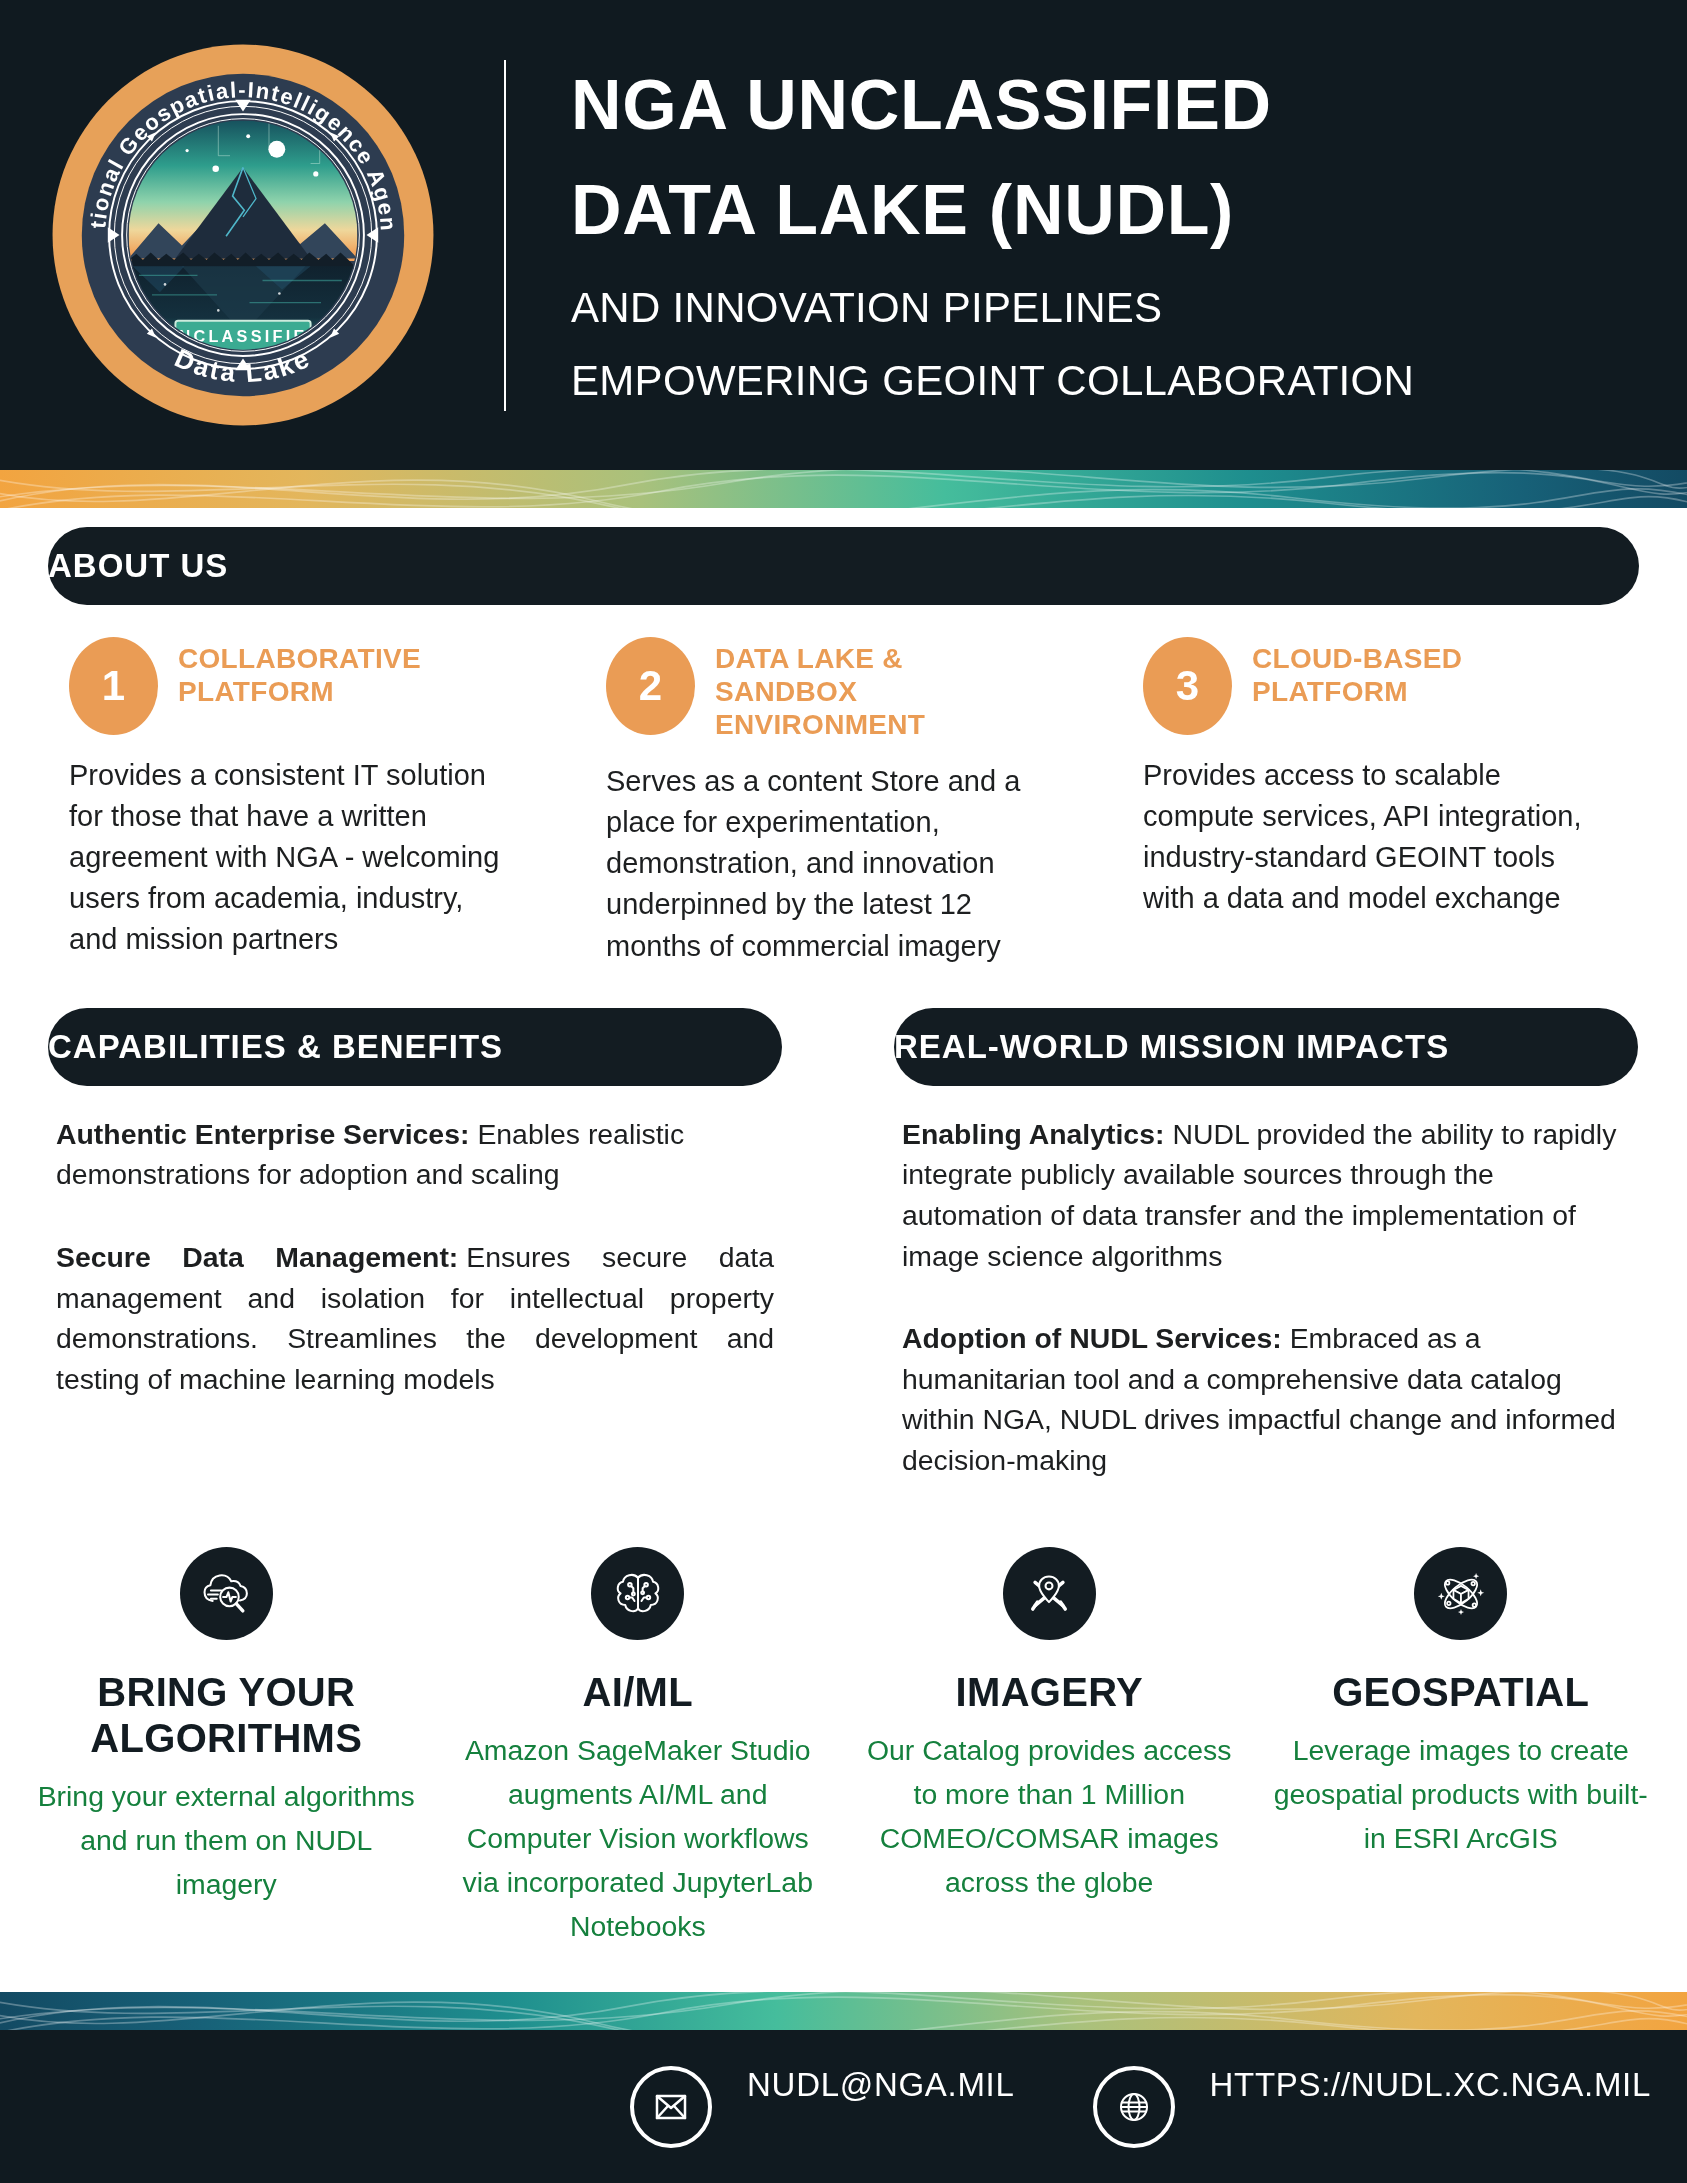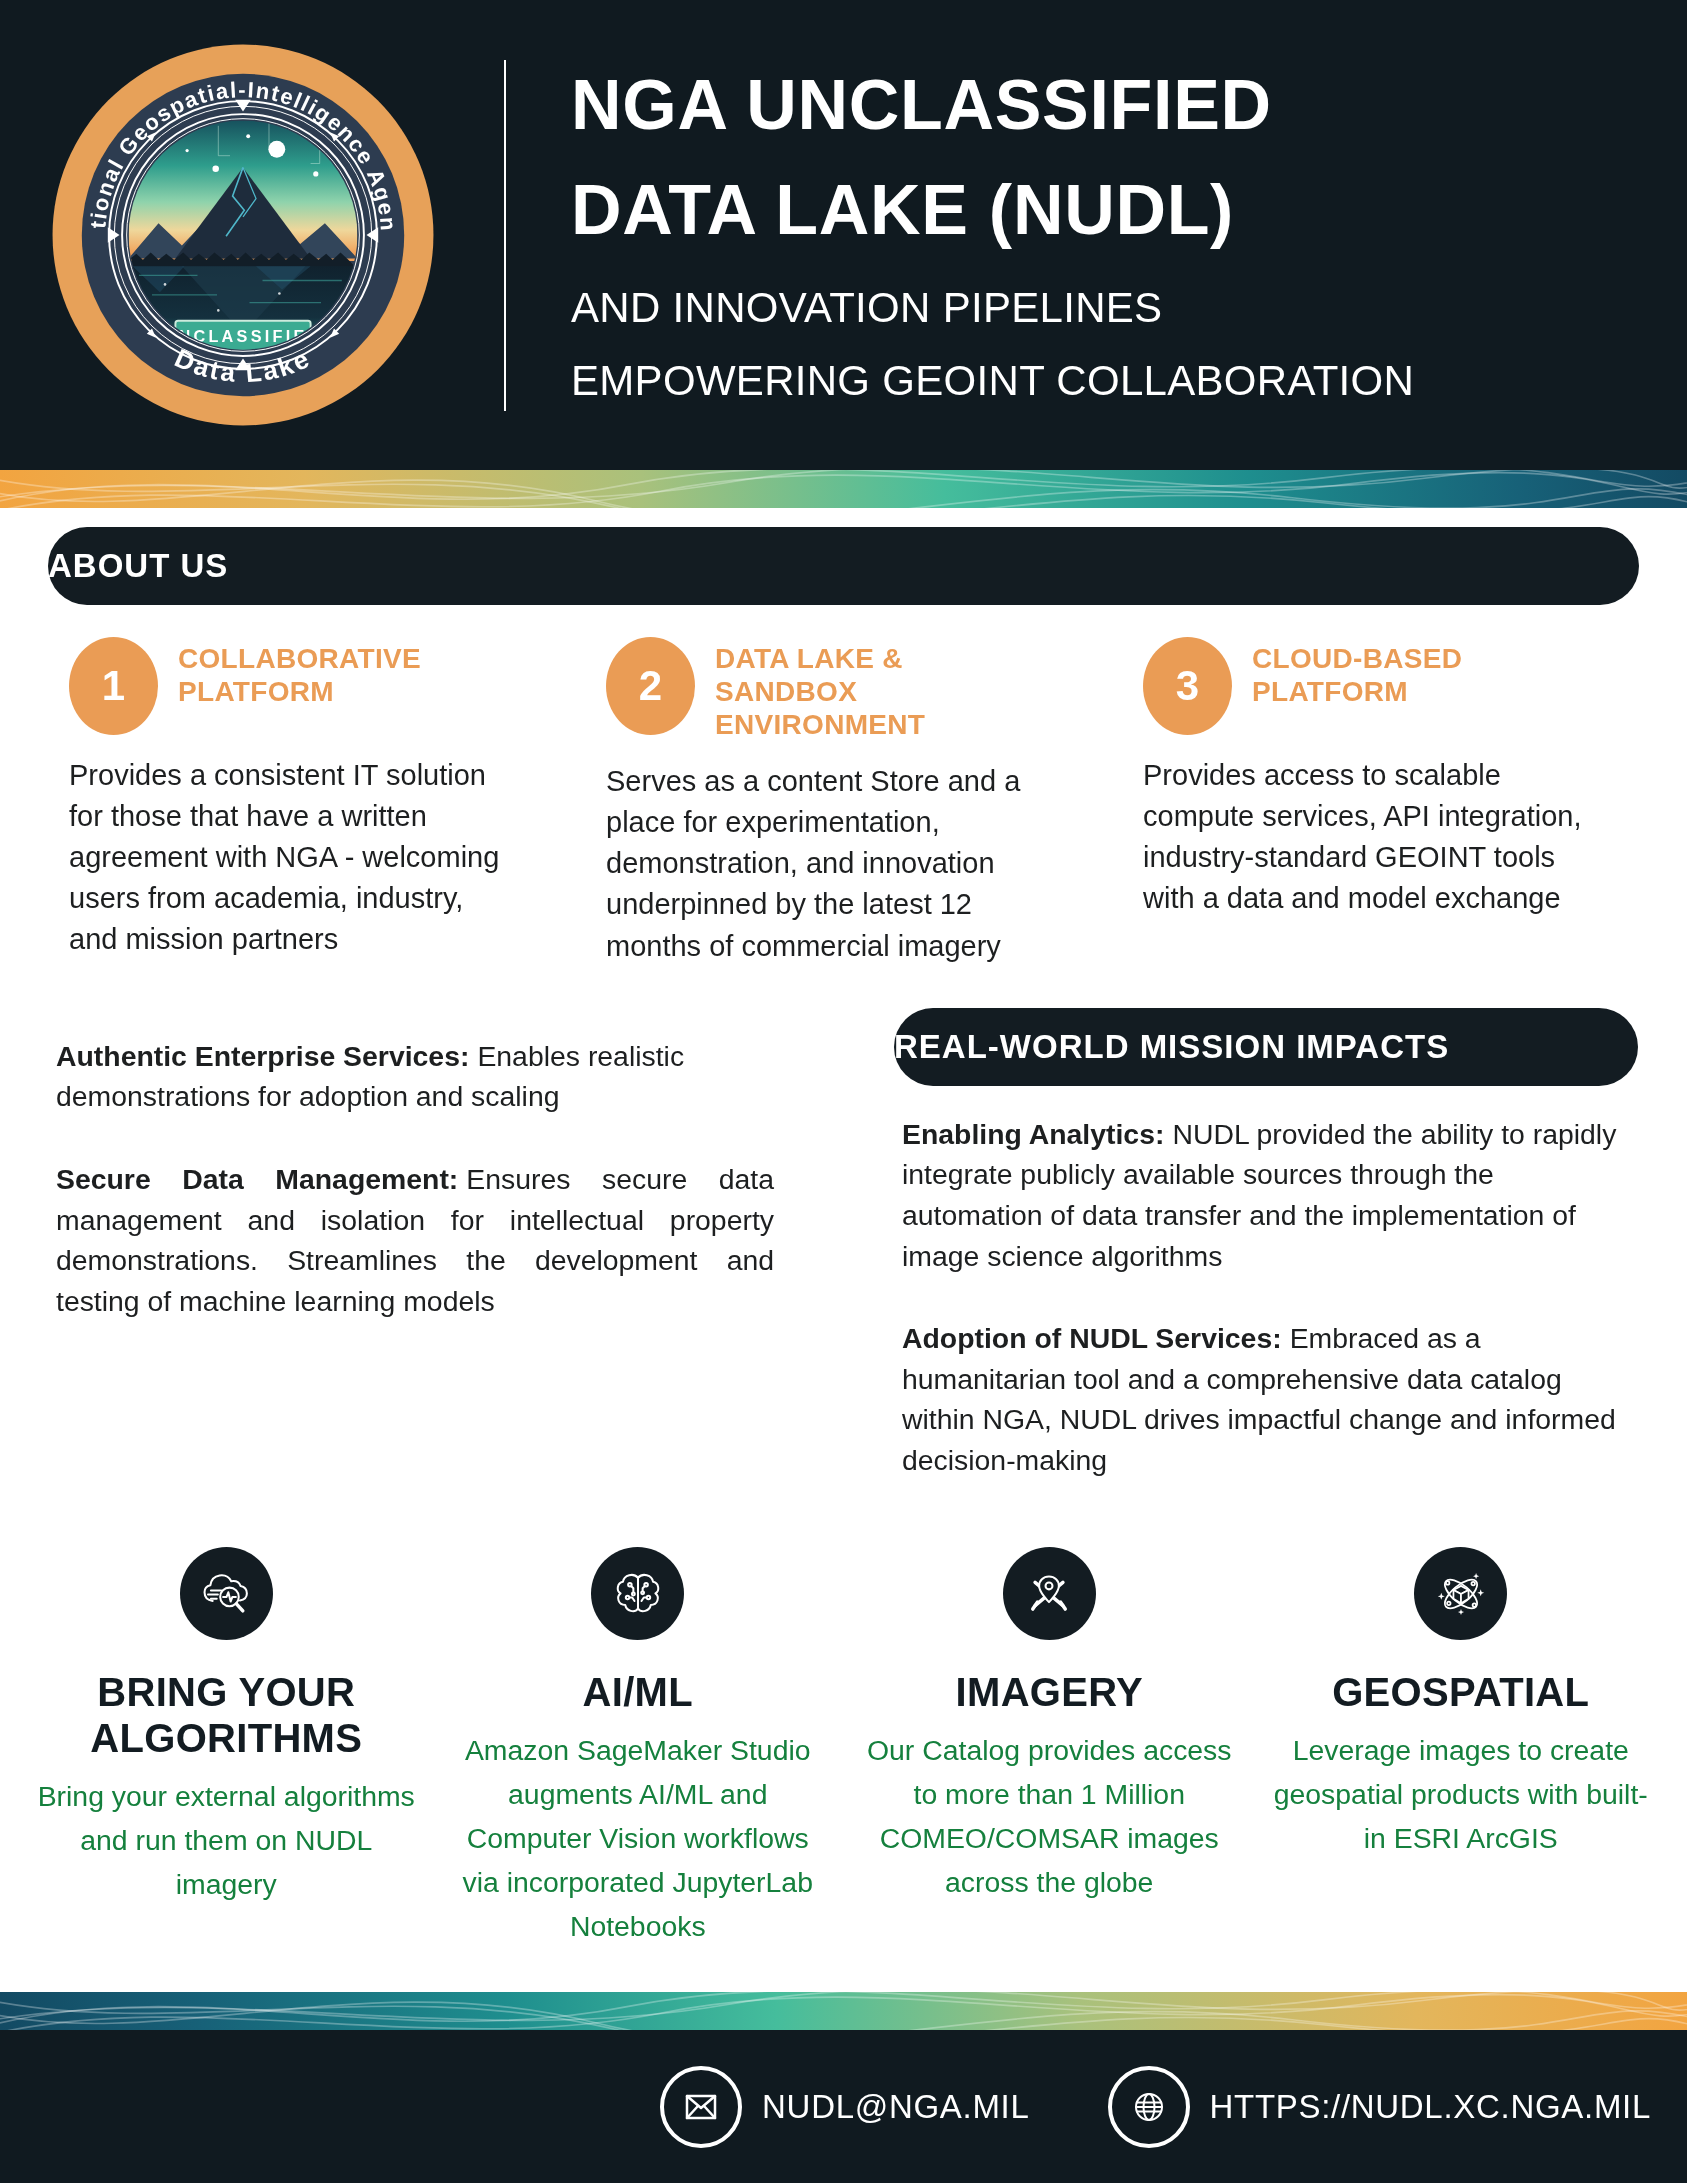"CAPABILITIES & BENEFITS" div.pill { html: none -> <div> <span>CAPABILITIES &amp; BENEFITS</span> </div> }
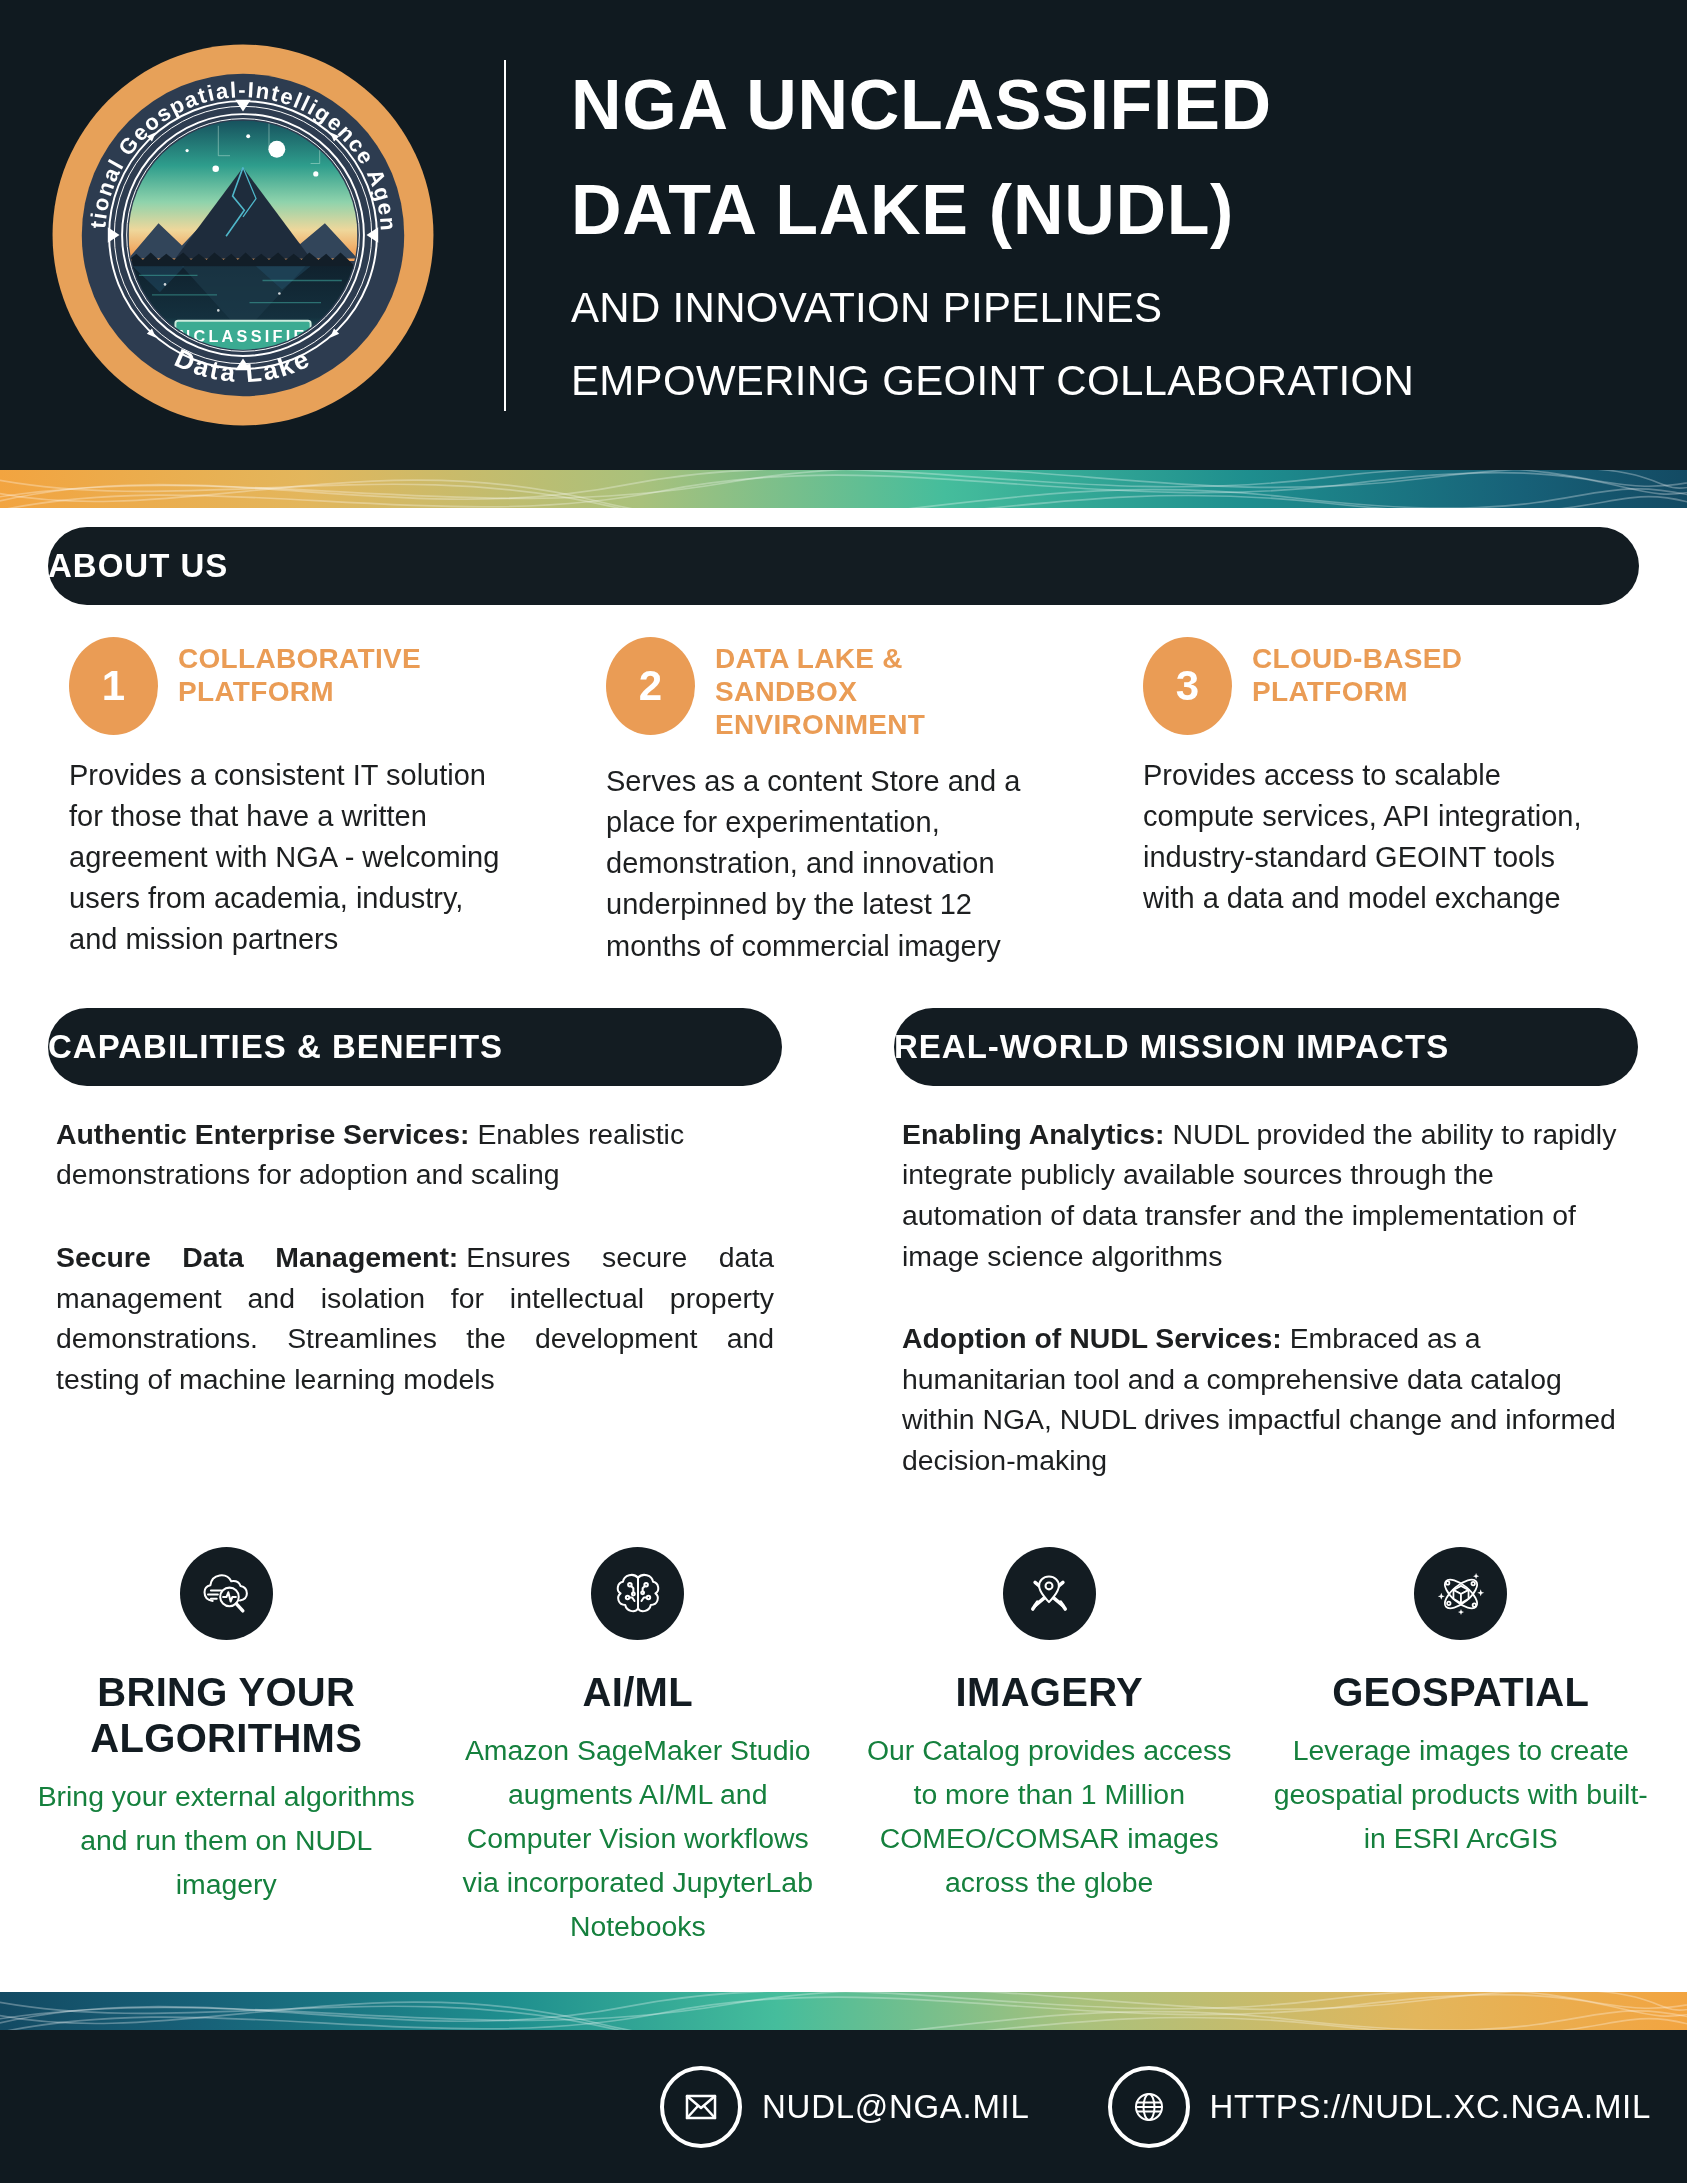"NUDL@NGA.MIL" .contact { align-items: center -> none; gap: 20px -> 35px }
